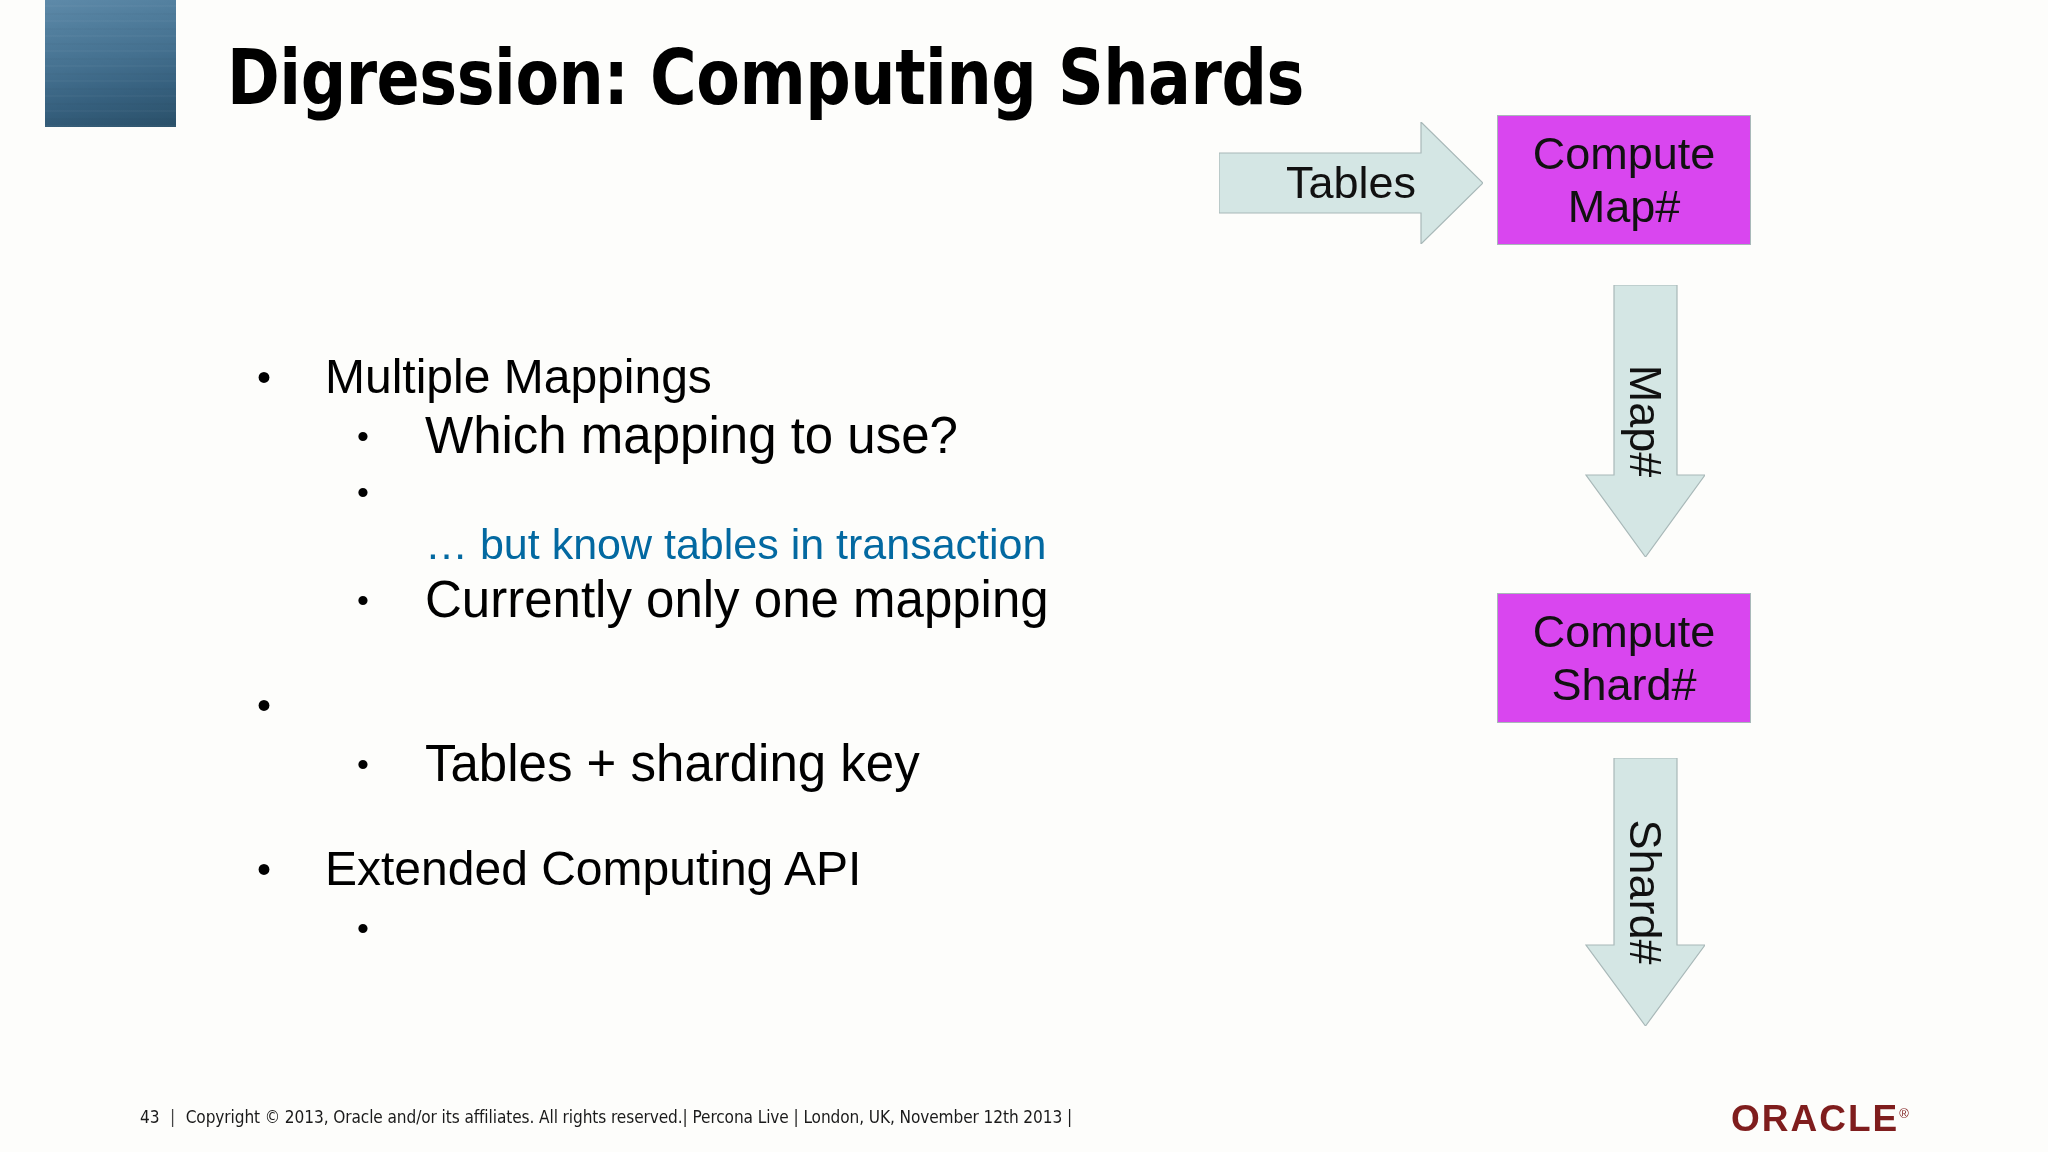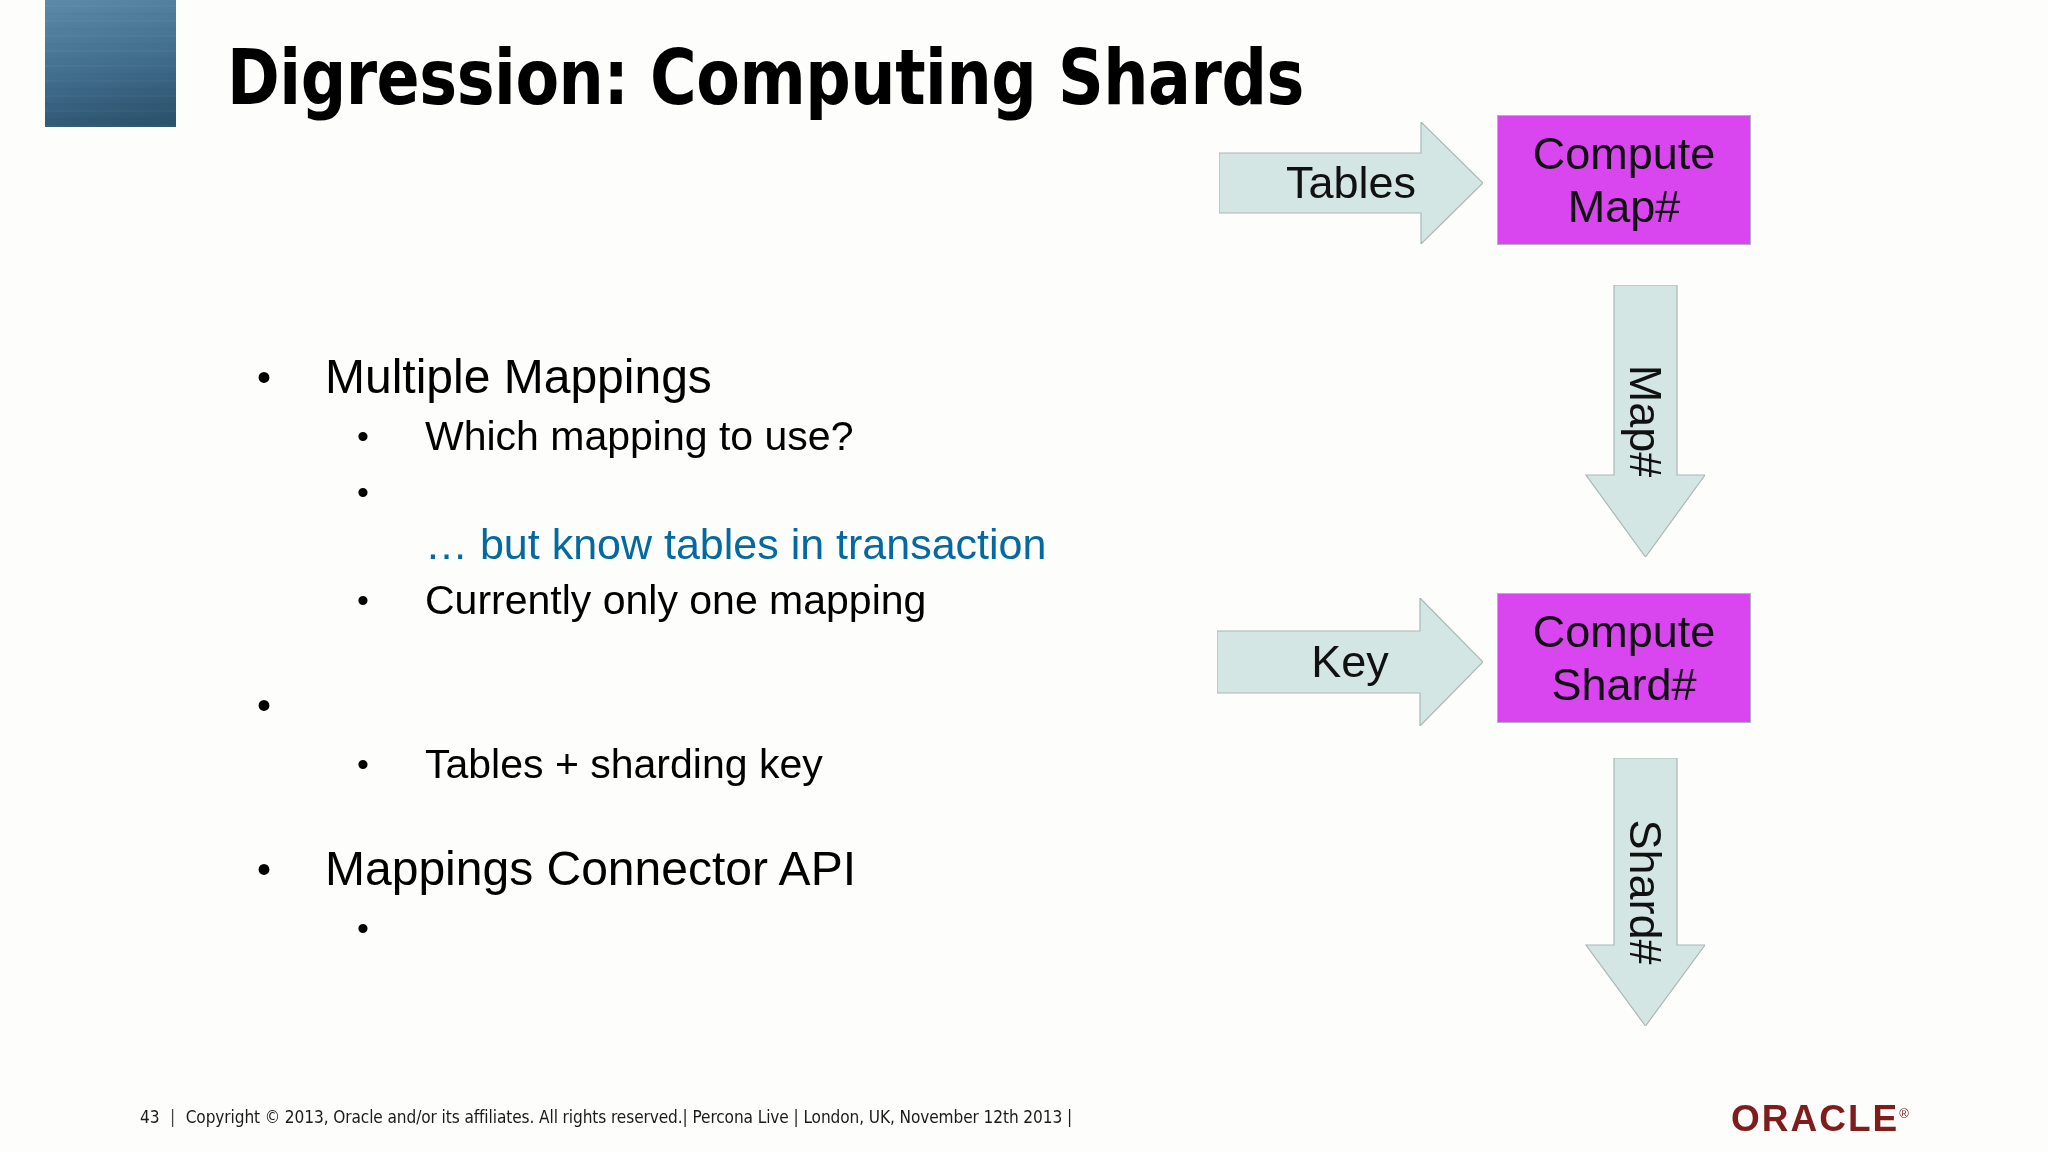"Which mapping to use?" .lvl2 .btext { font-size: 41px -> 51px }
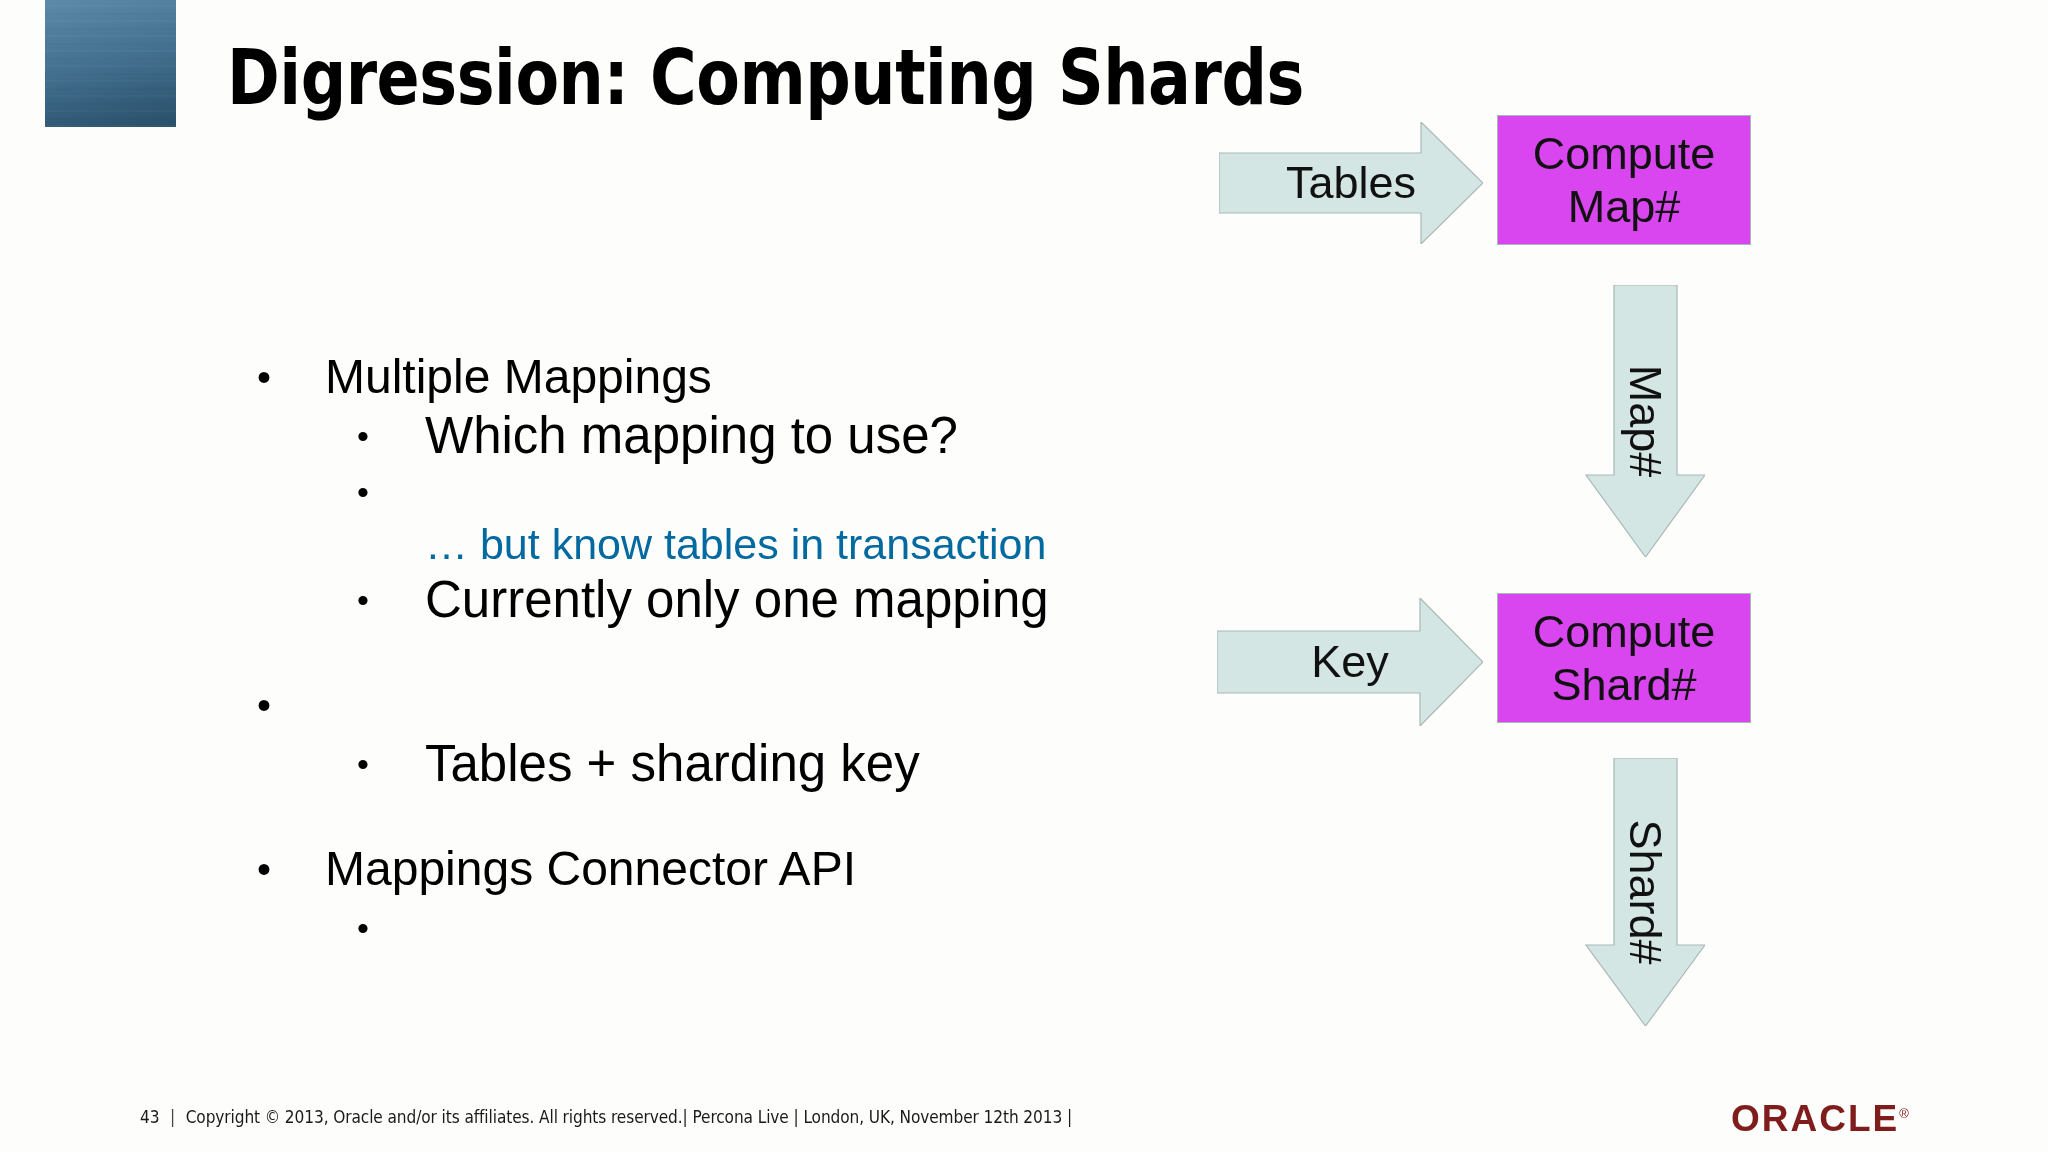"Key" div.arrow-right-wrap { html: <div> <svg> <polygon></polygon> </svg> <div> <span>Key</span> </div> </div> -> none }
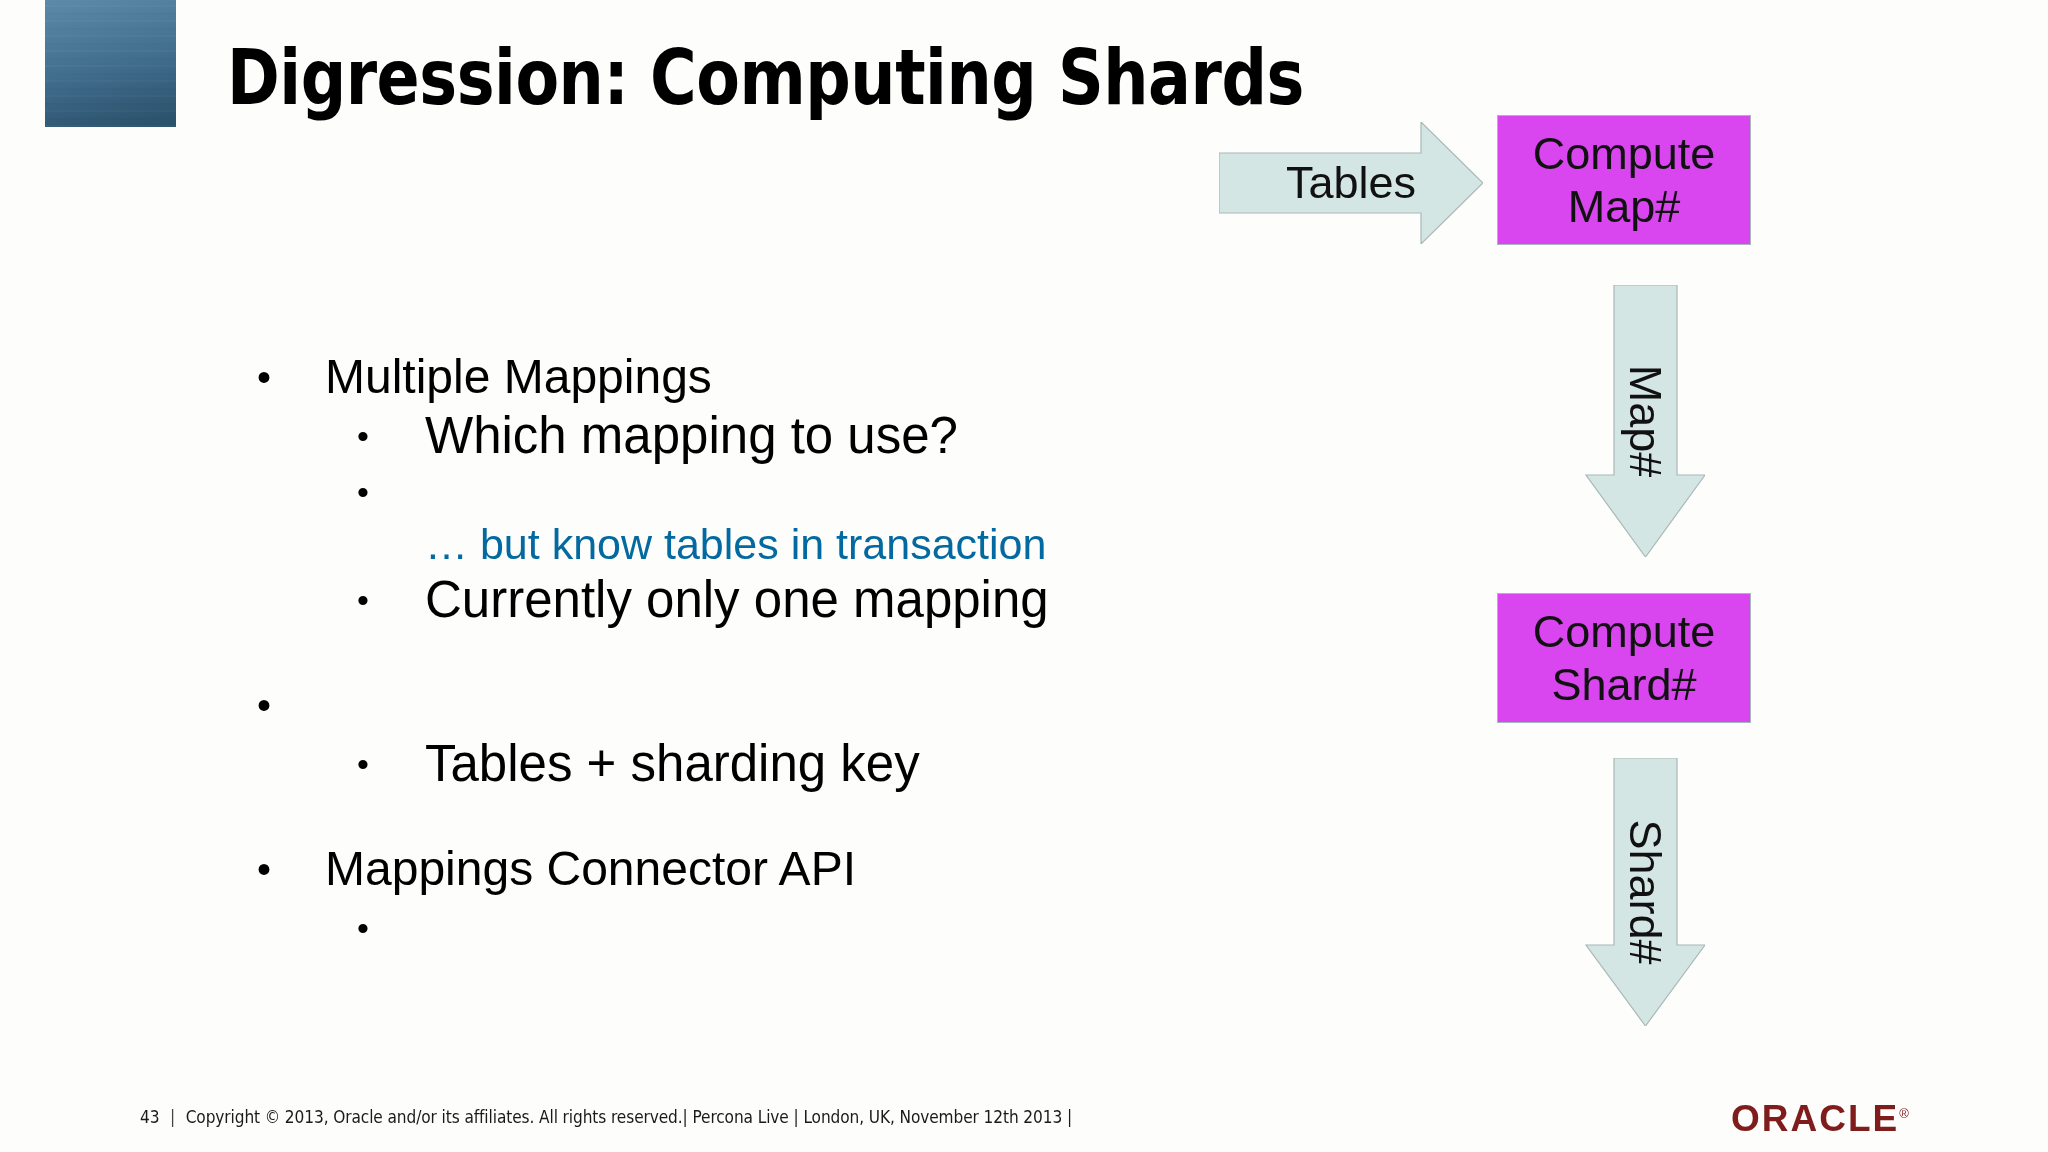"Mappings Connector API" span.btext { text: Mappings Connector -> Extended Computing }
